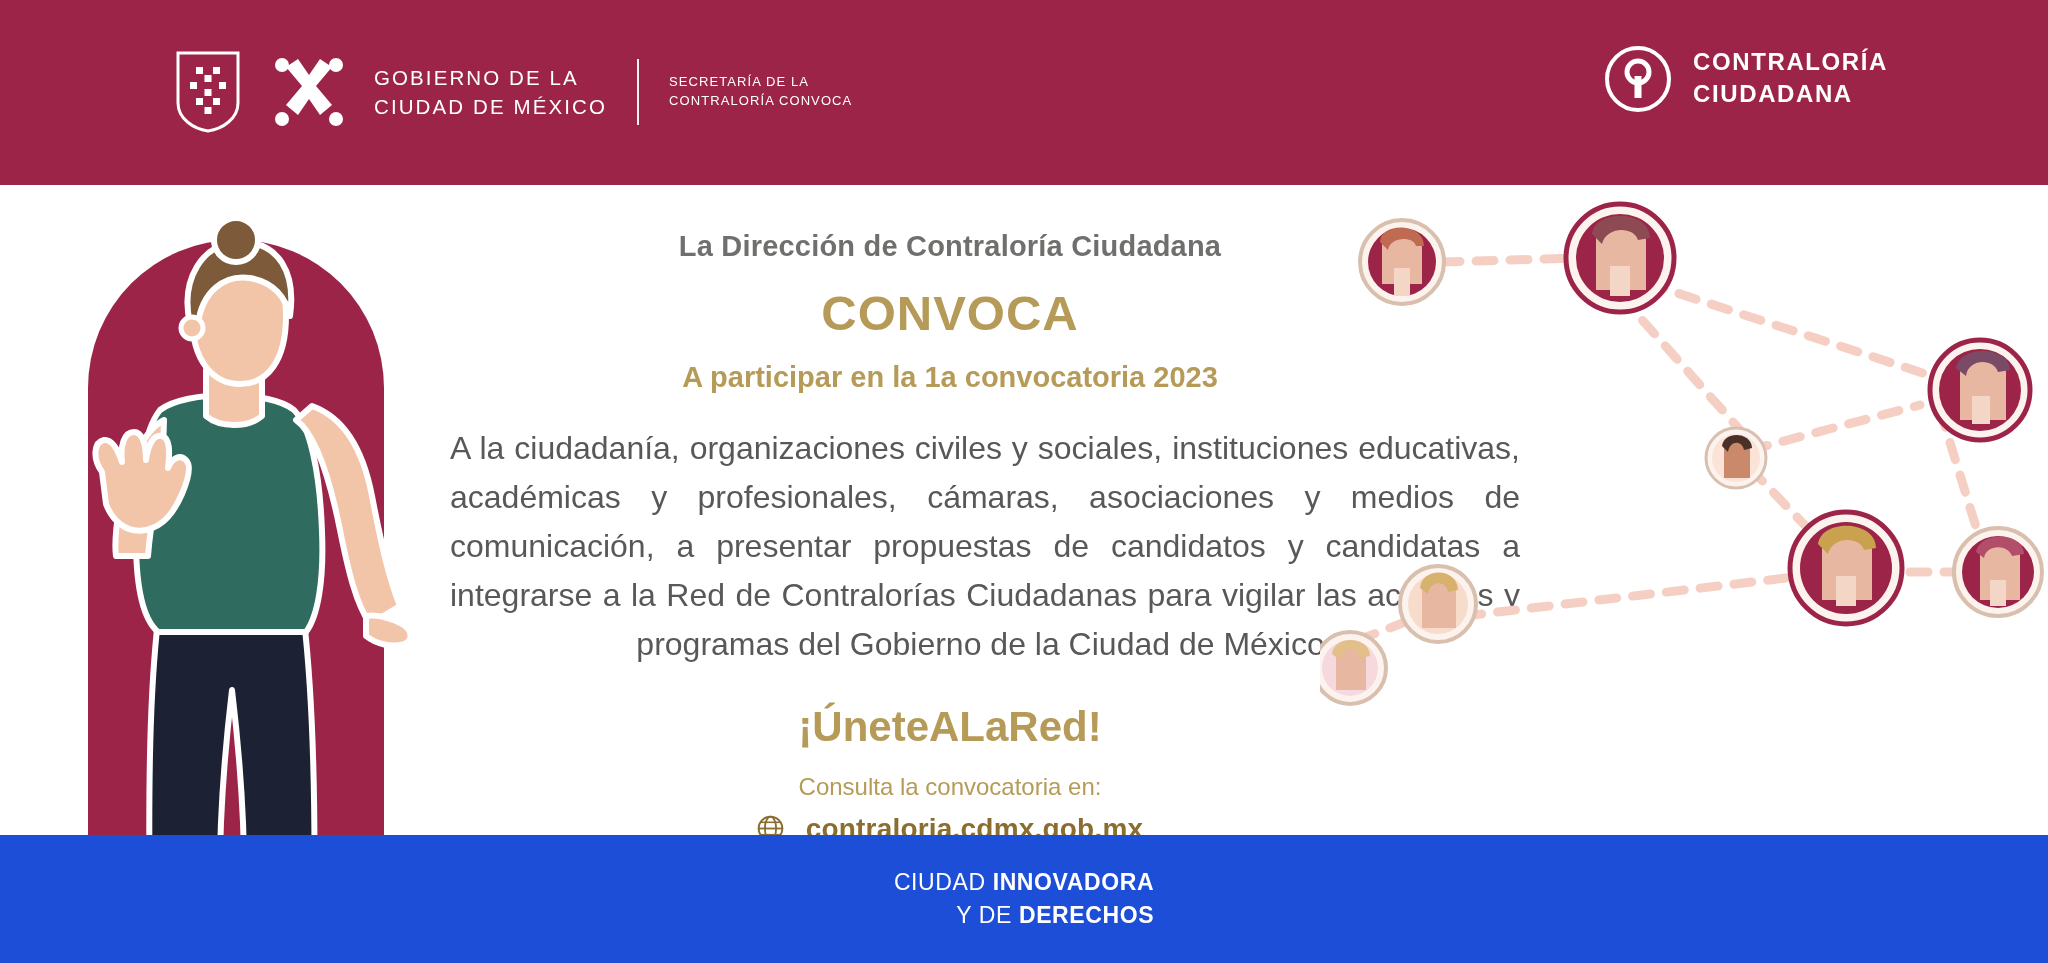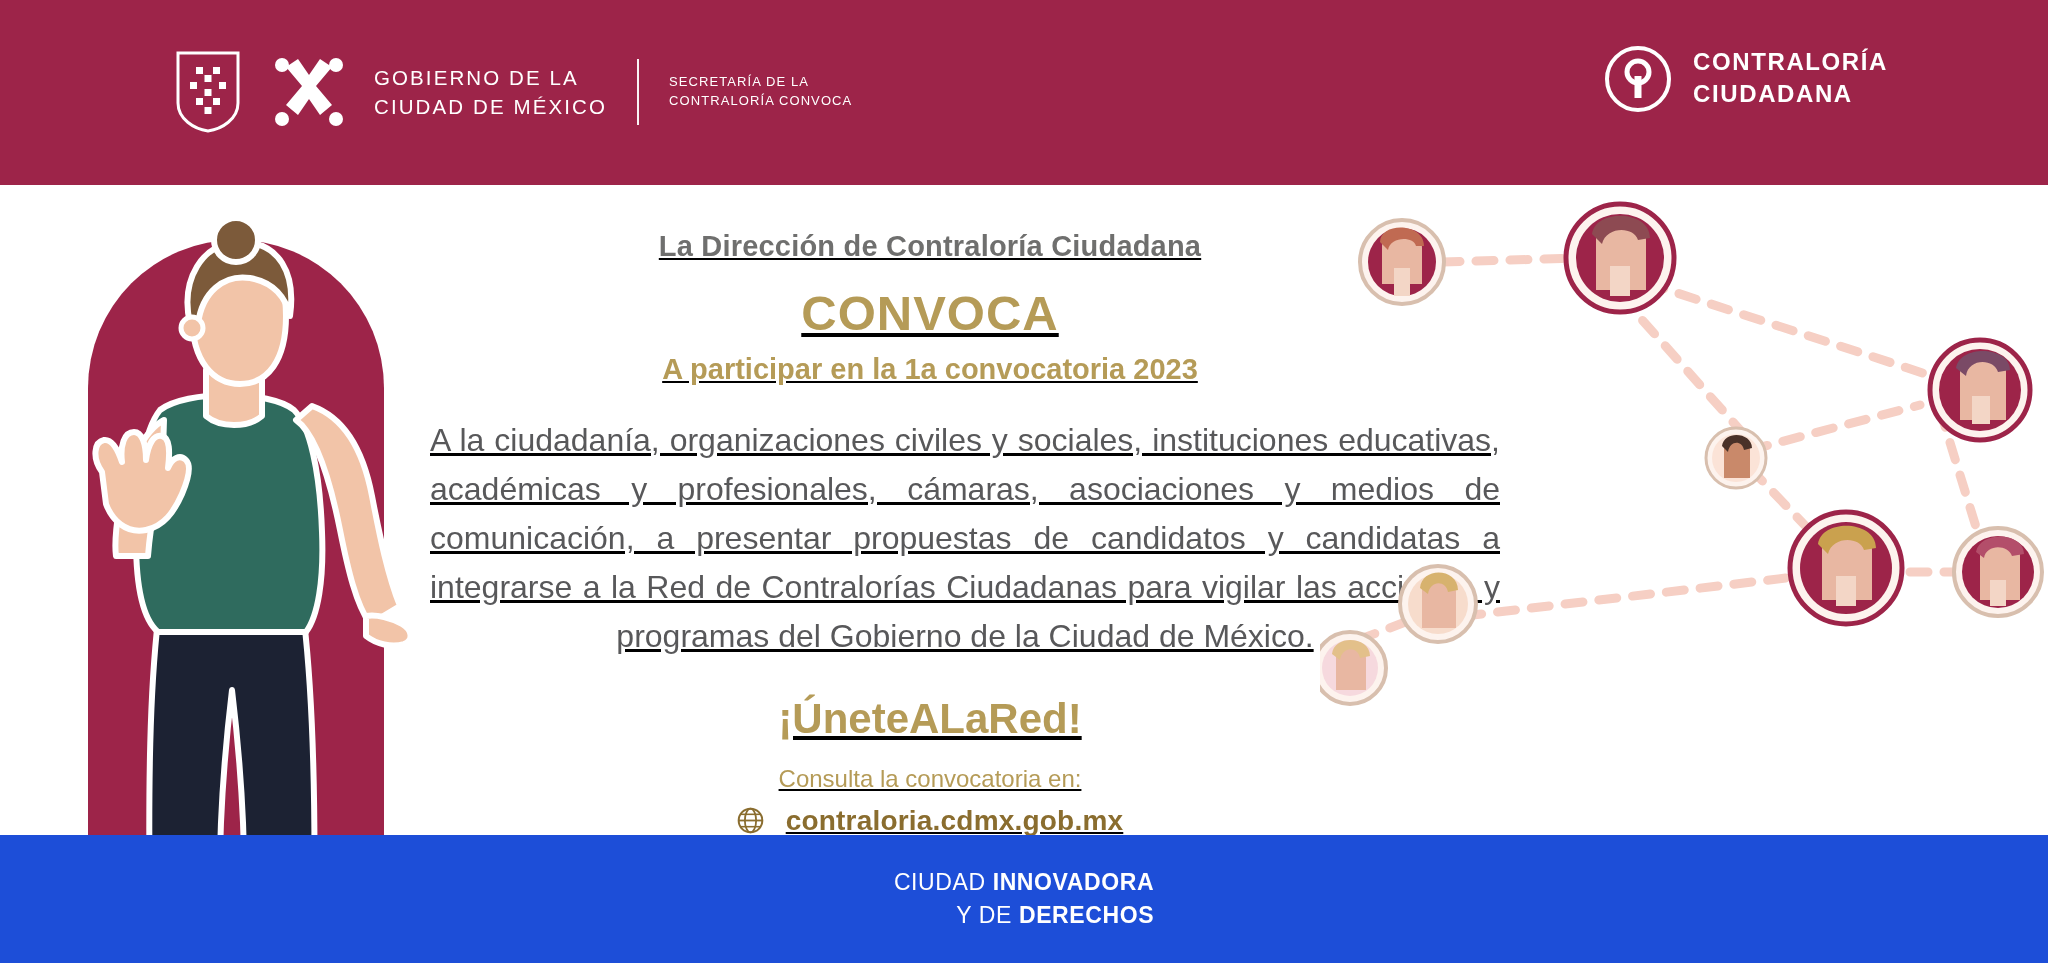"La Dirección de Contraloría Ciudadana" .center { left: 430px -> 450px; text-decoration: underline -> none }
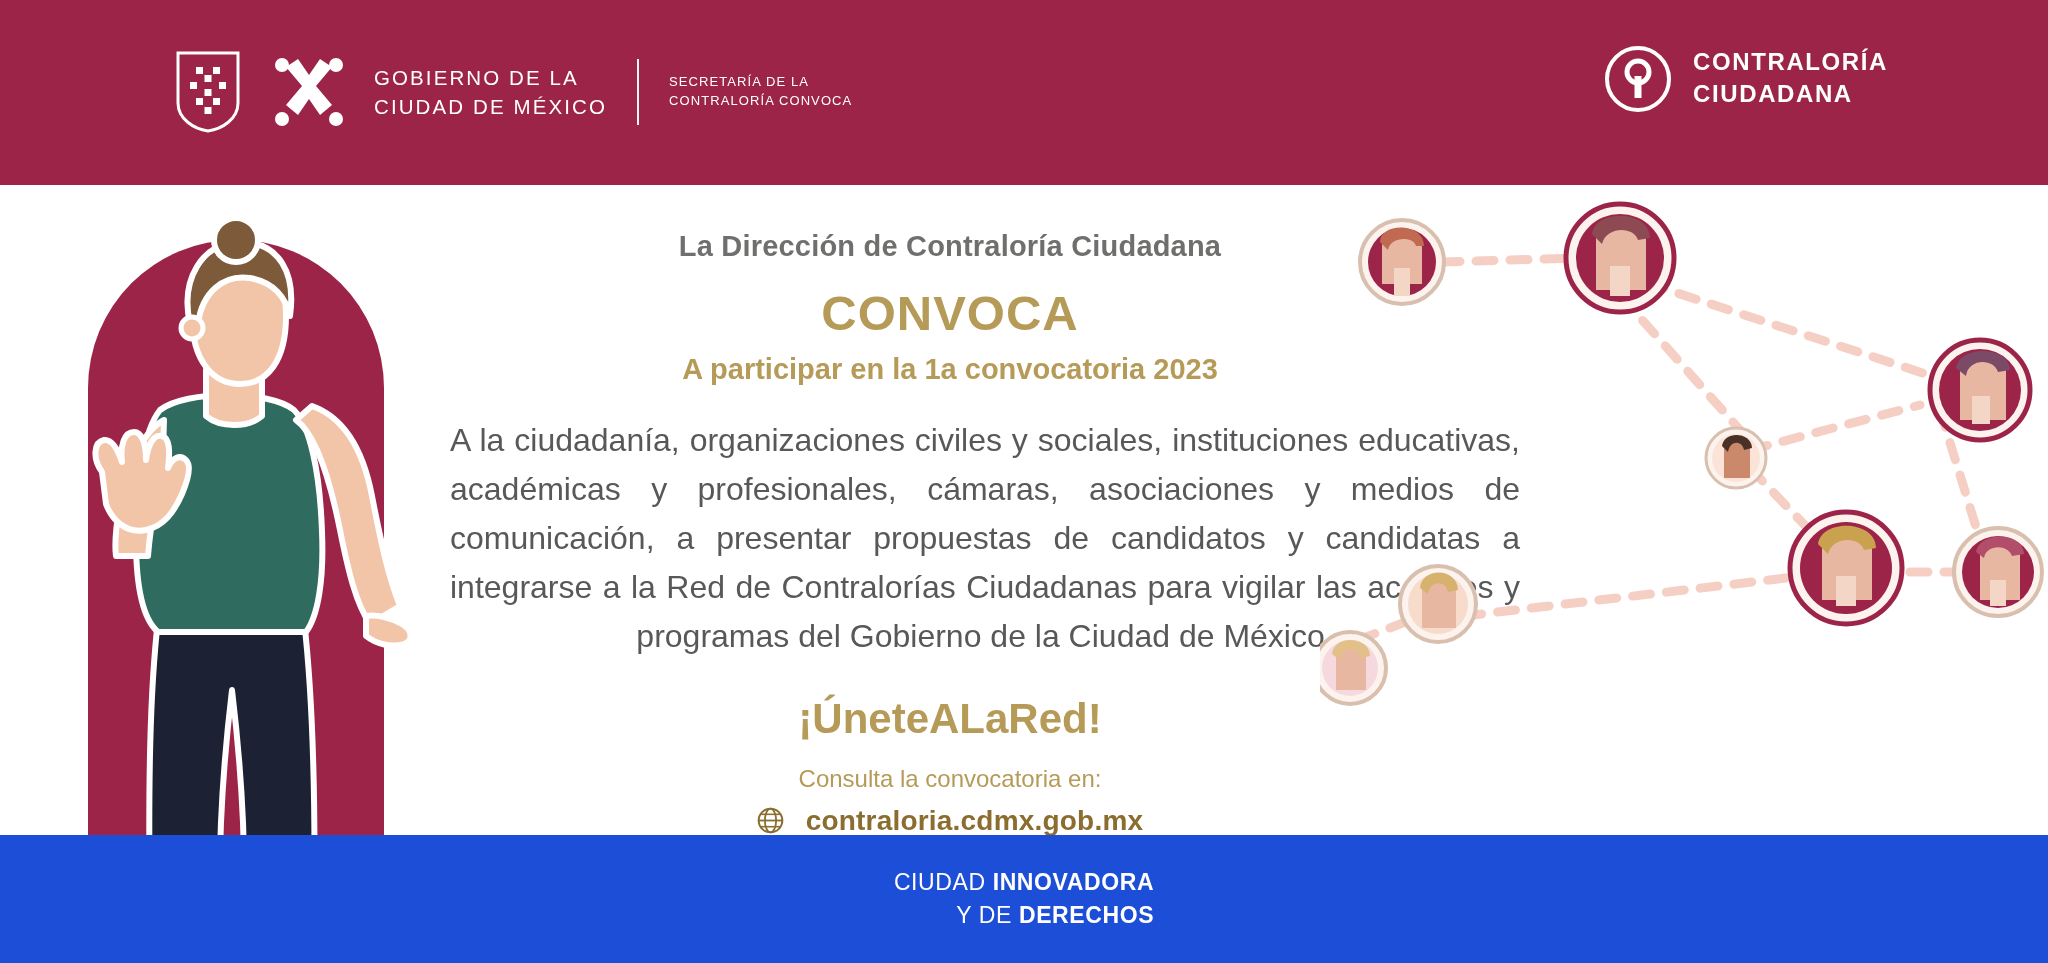"A participar en la 1a" .line-3 { margin: 12px 0 0 0 -> 20px 0 0 0 }
